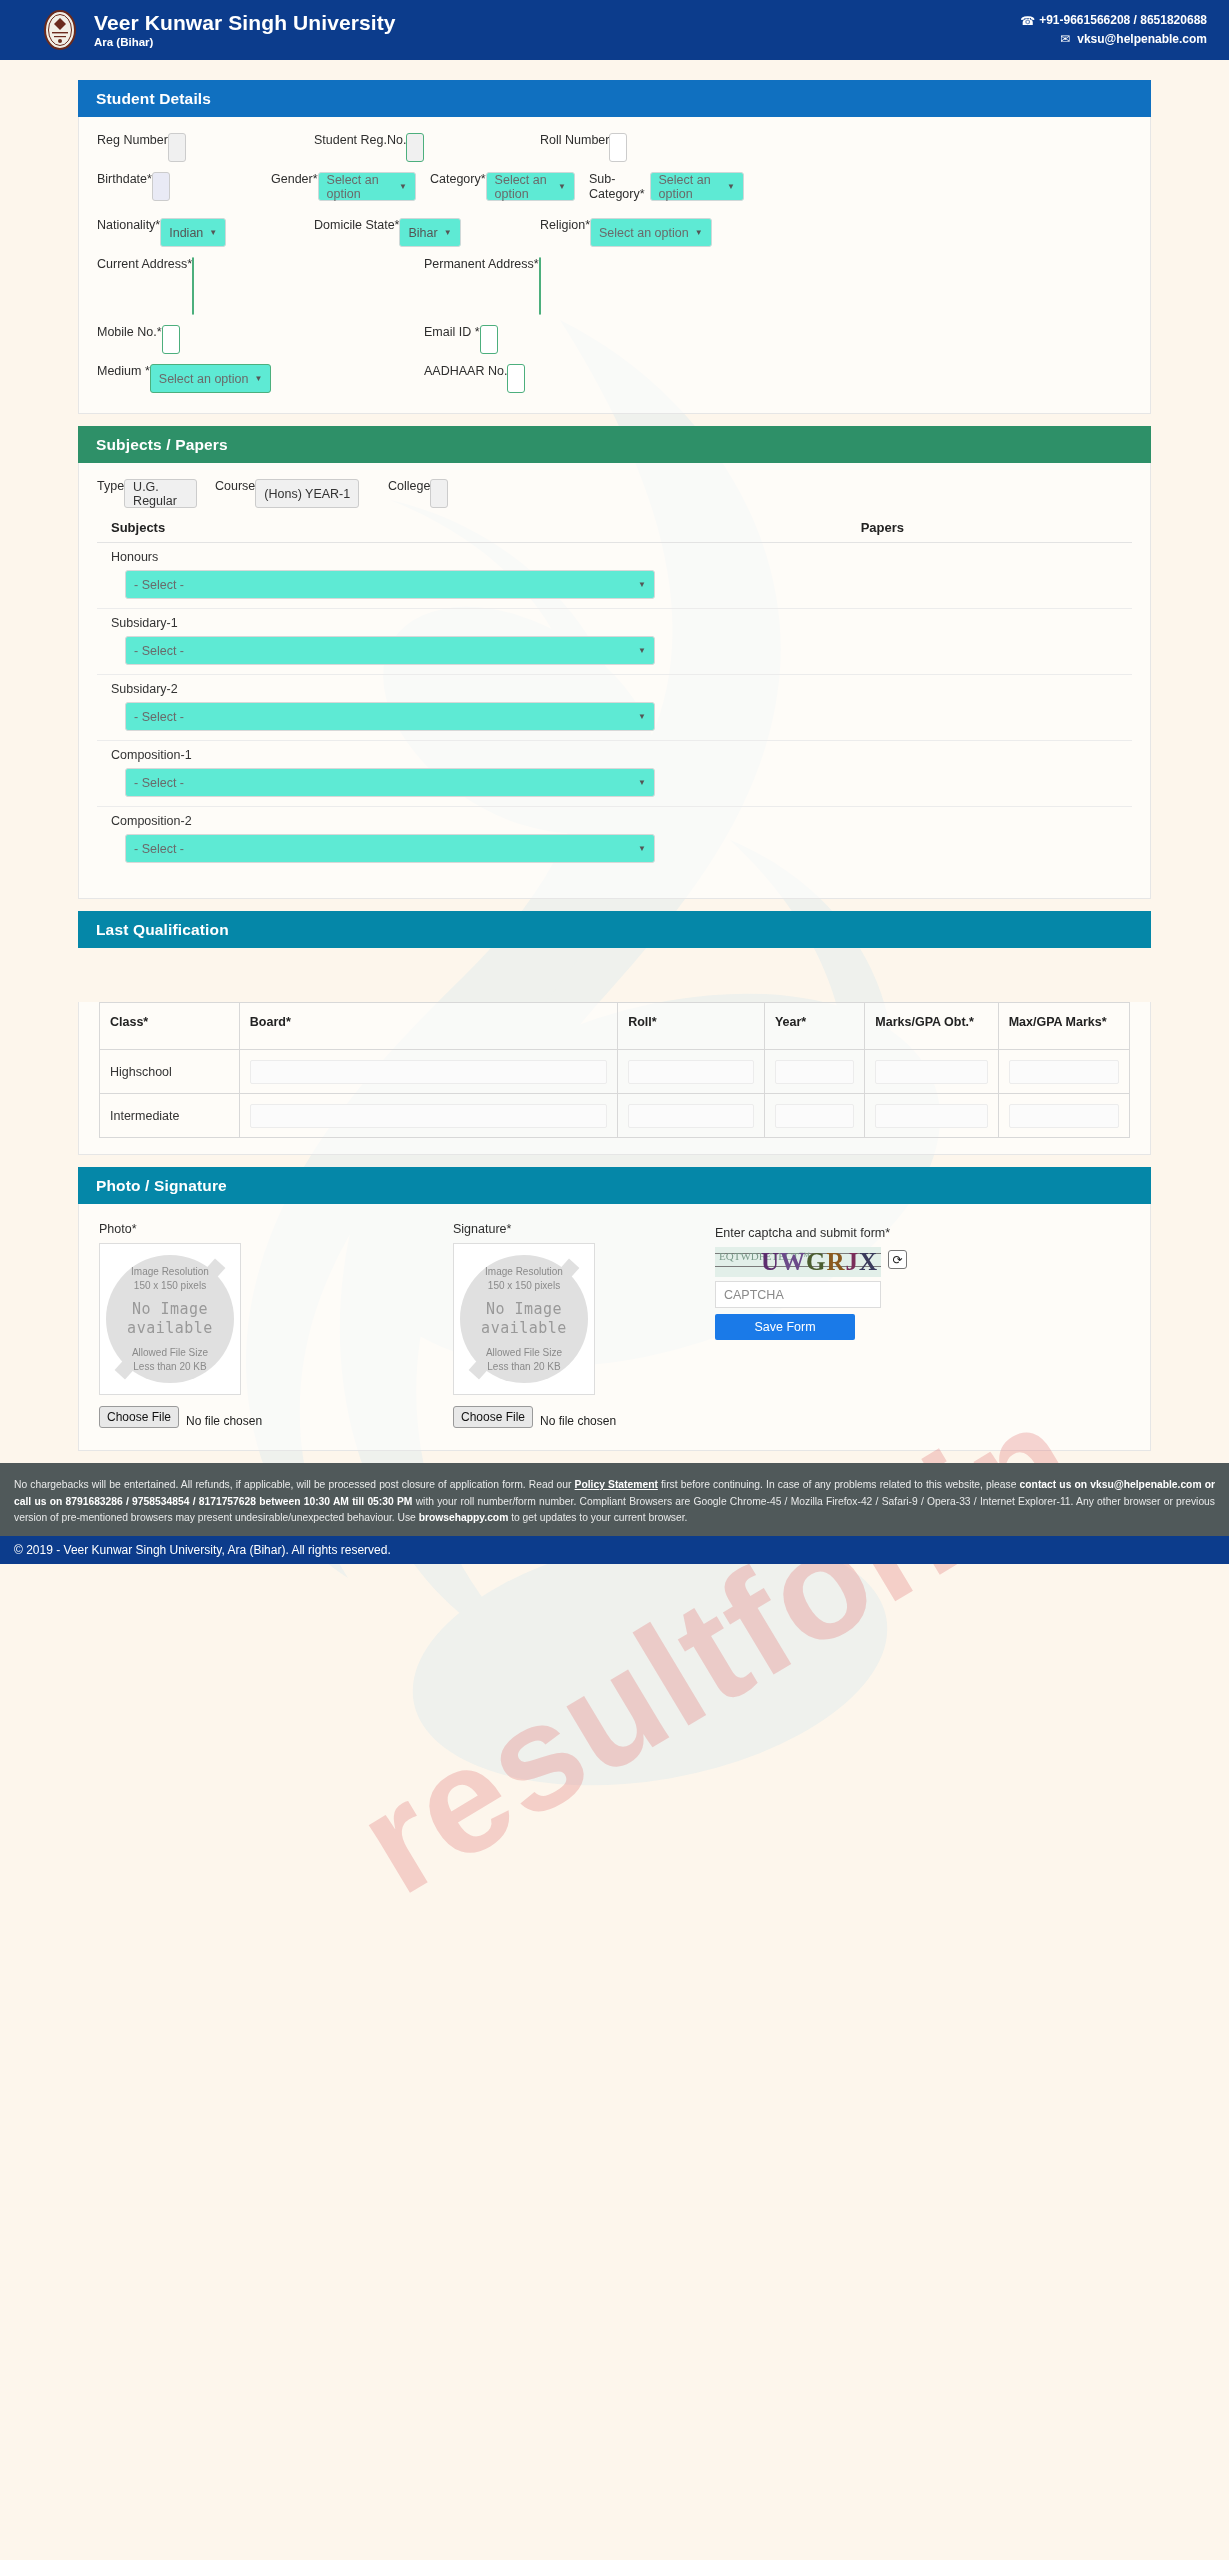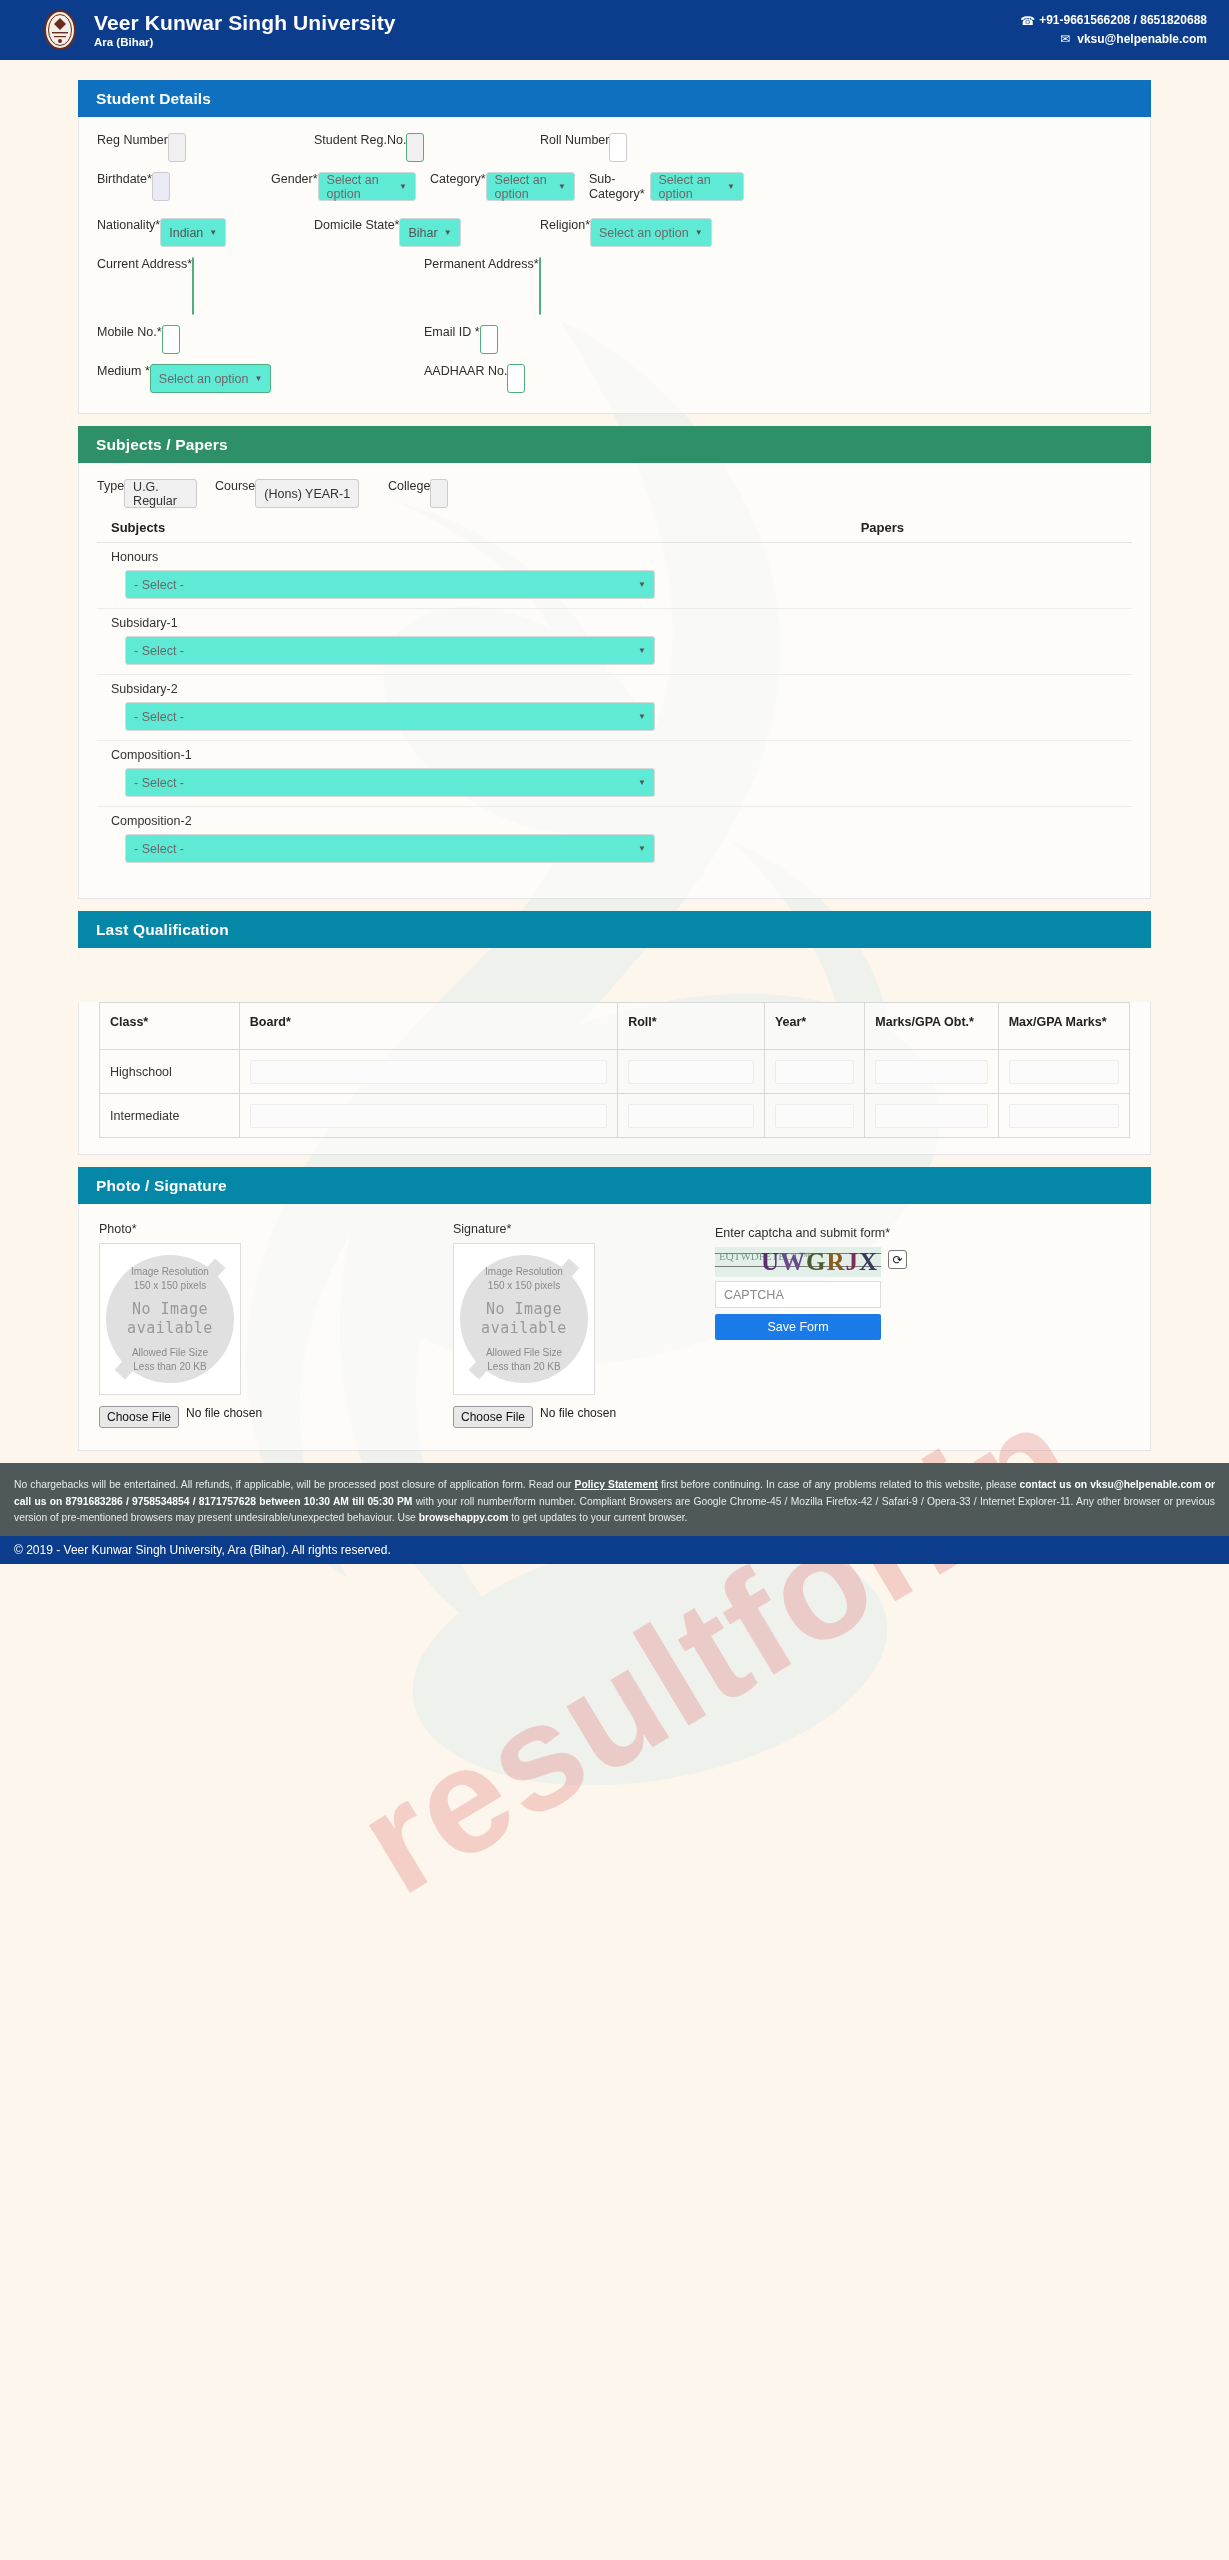"Save Form" .saveform { width: 166px -> 140px }
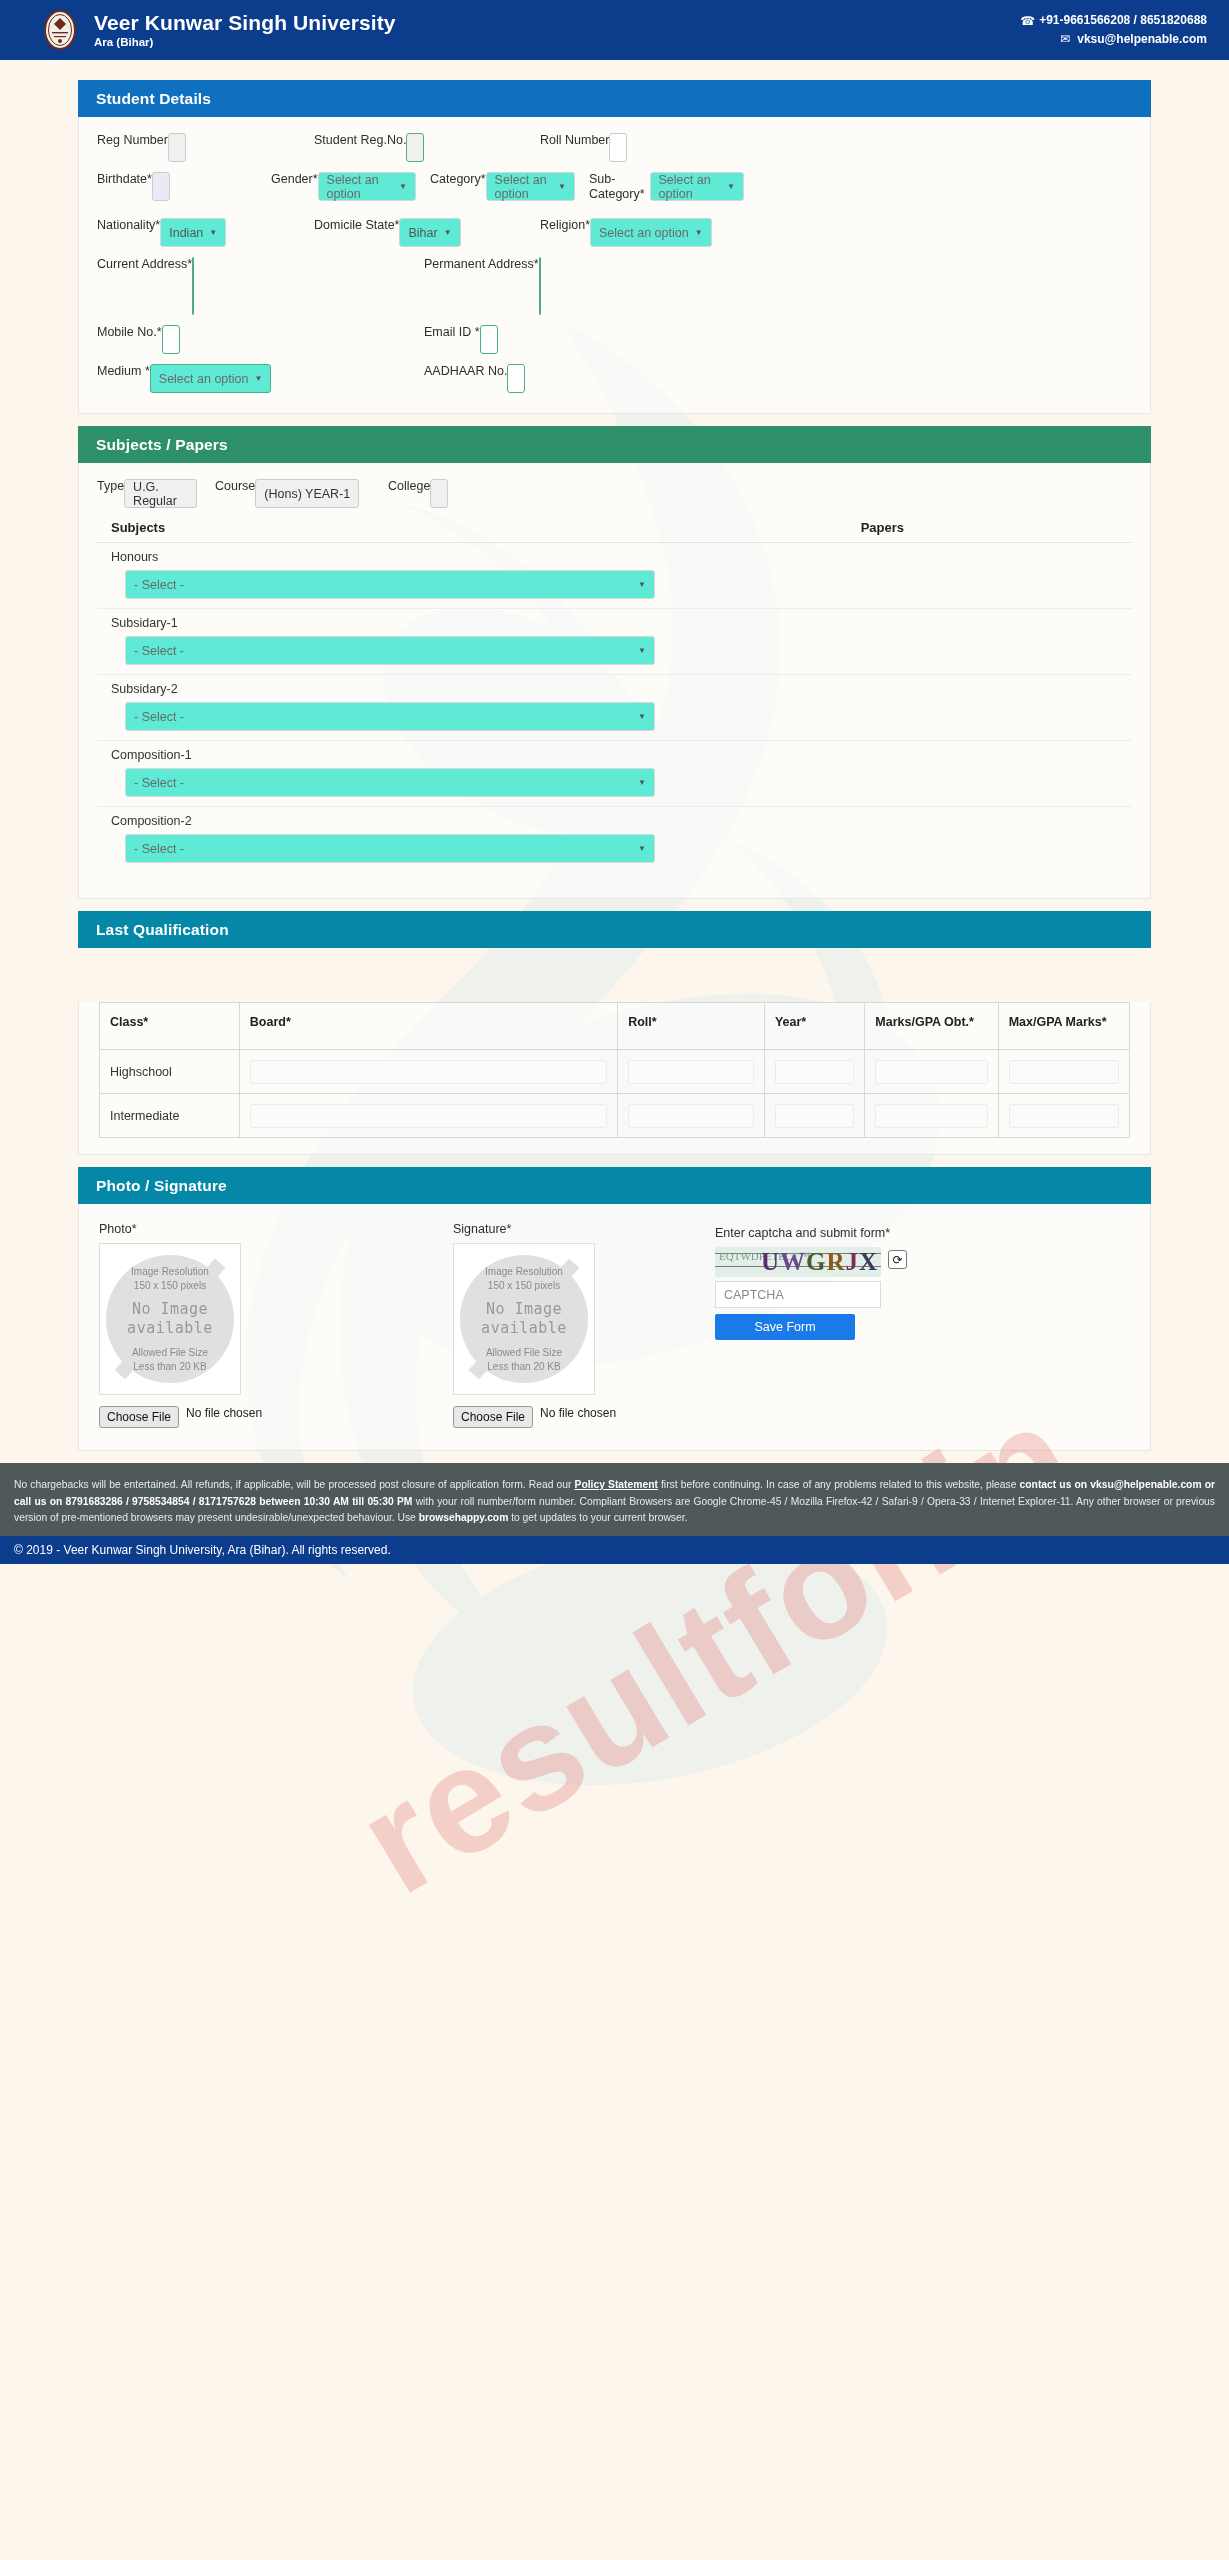"Choose File" .filebtn { align-items: flex-start -> flex-end }
